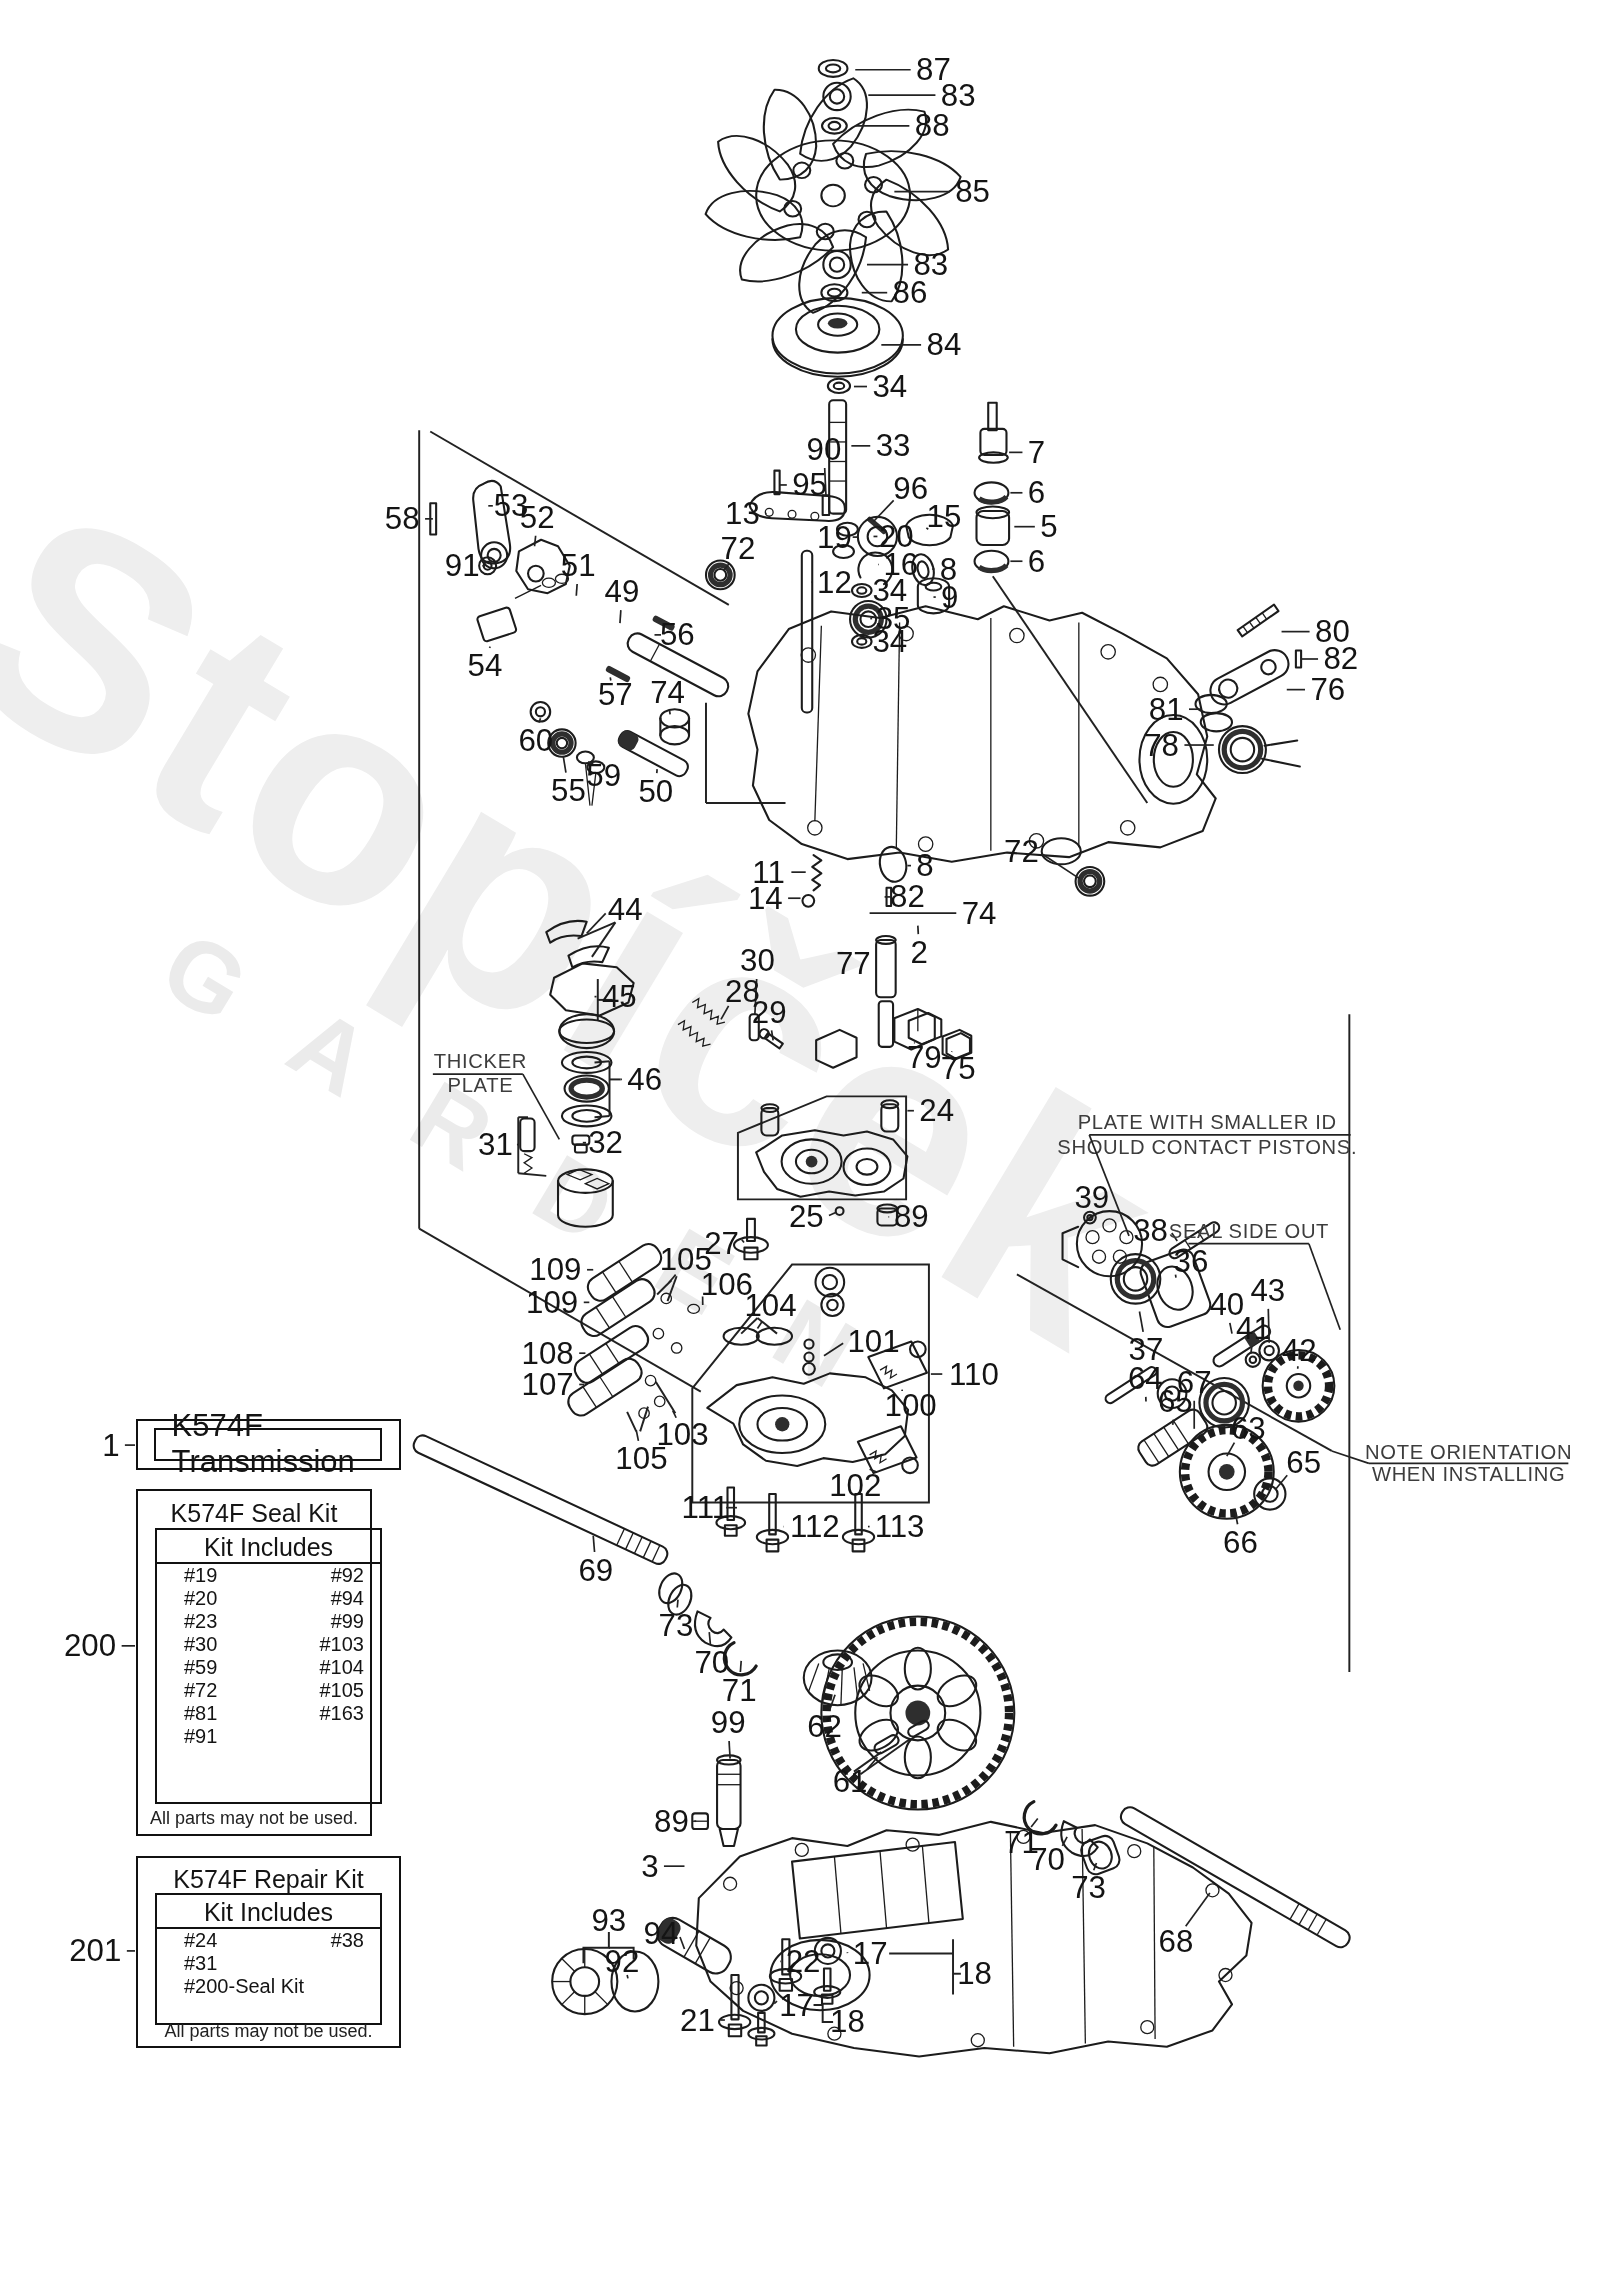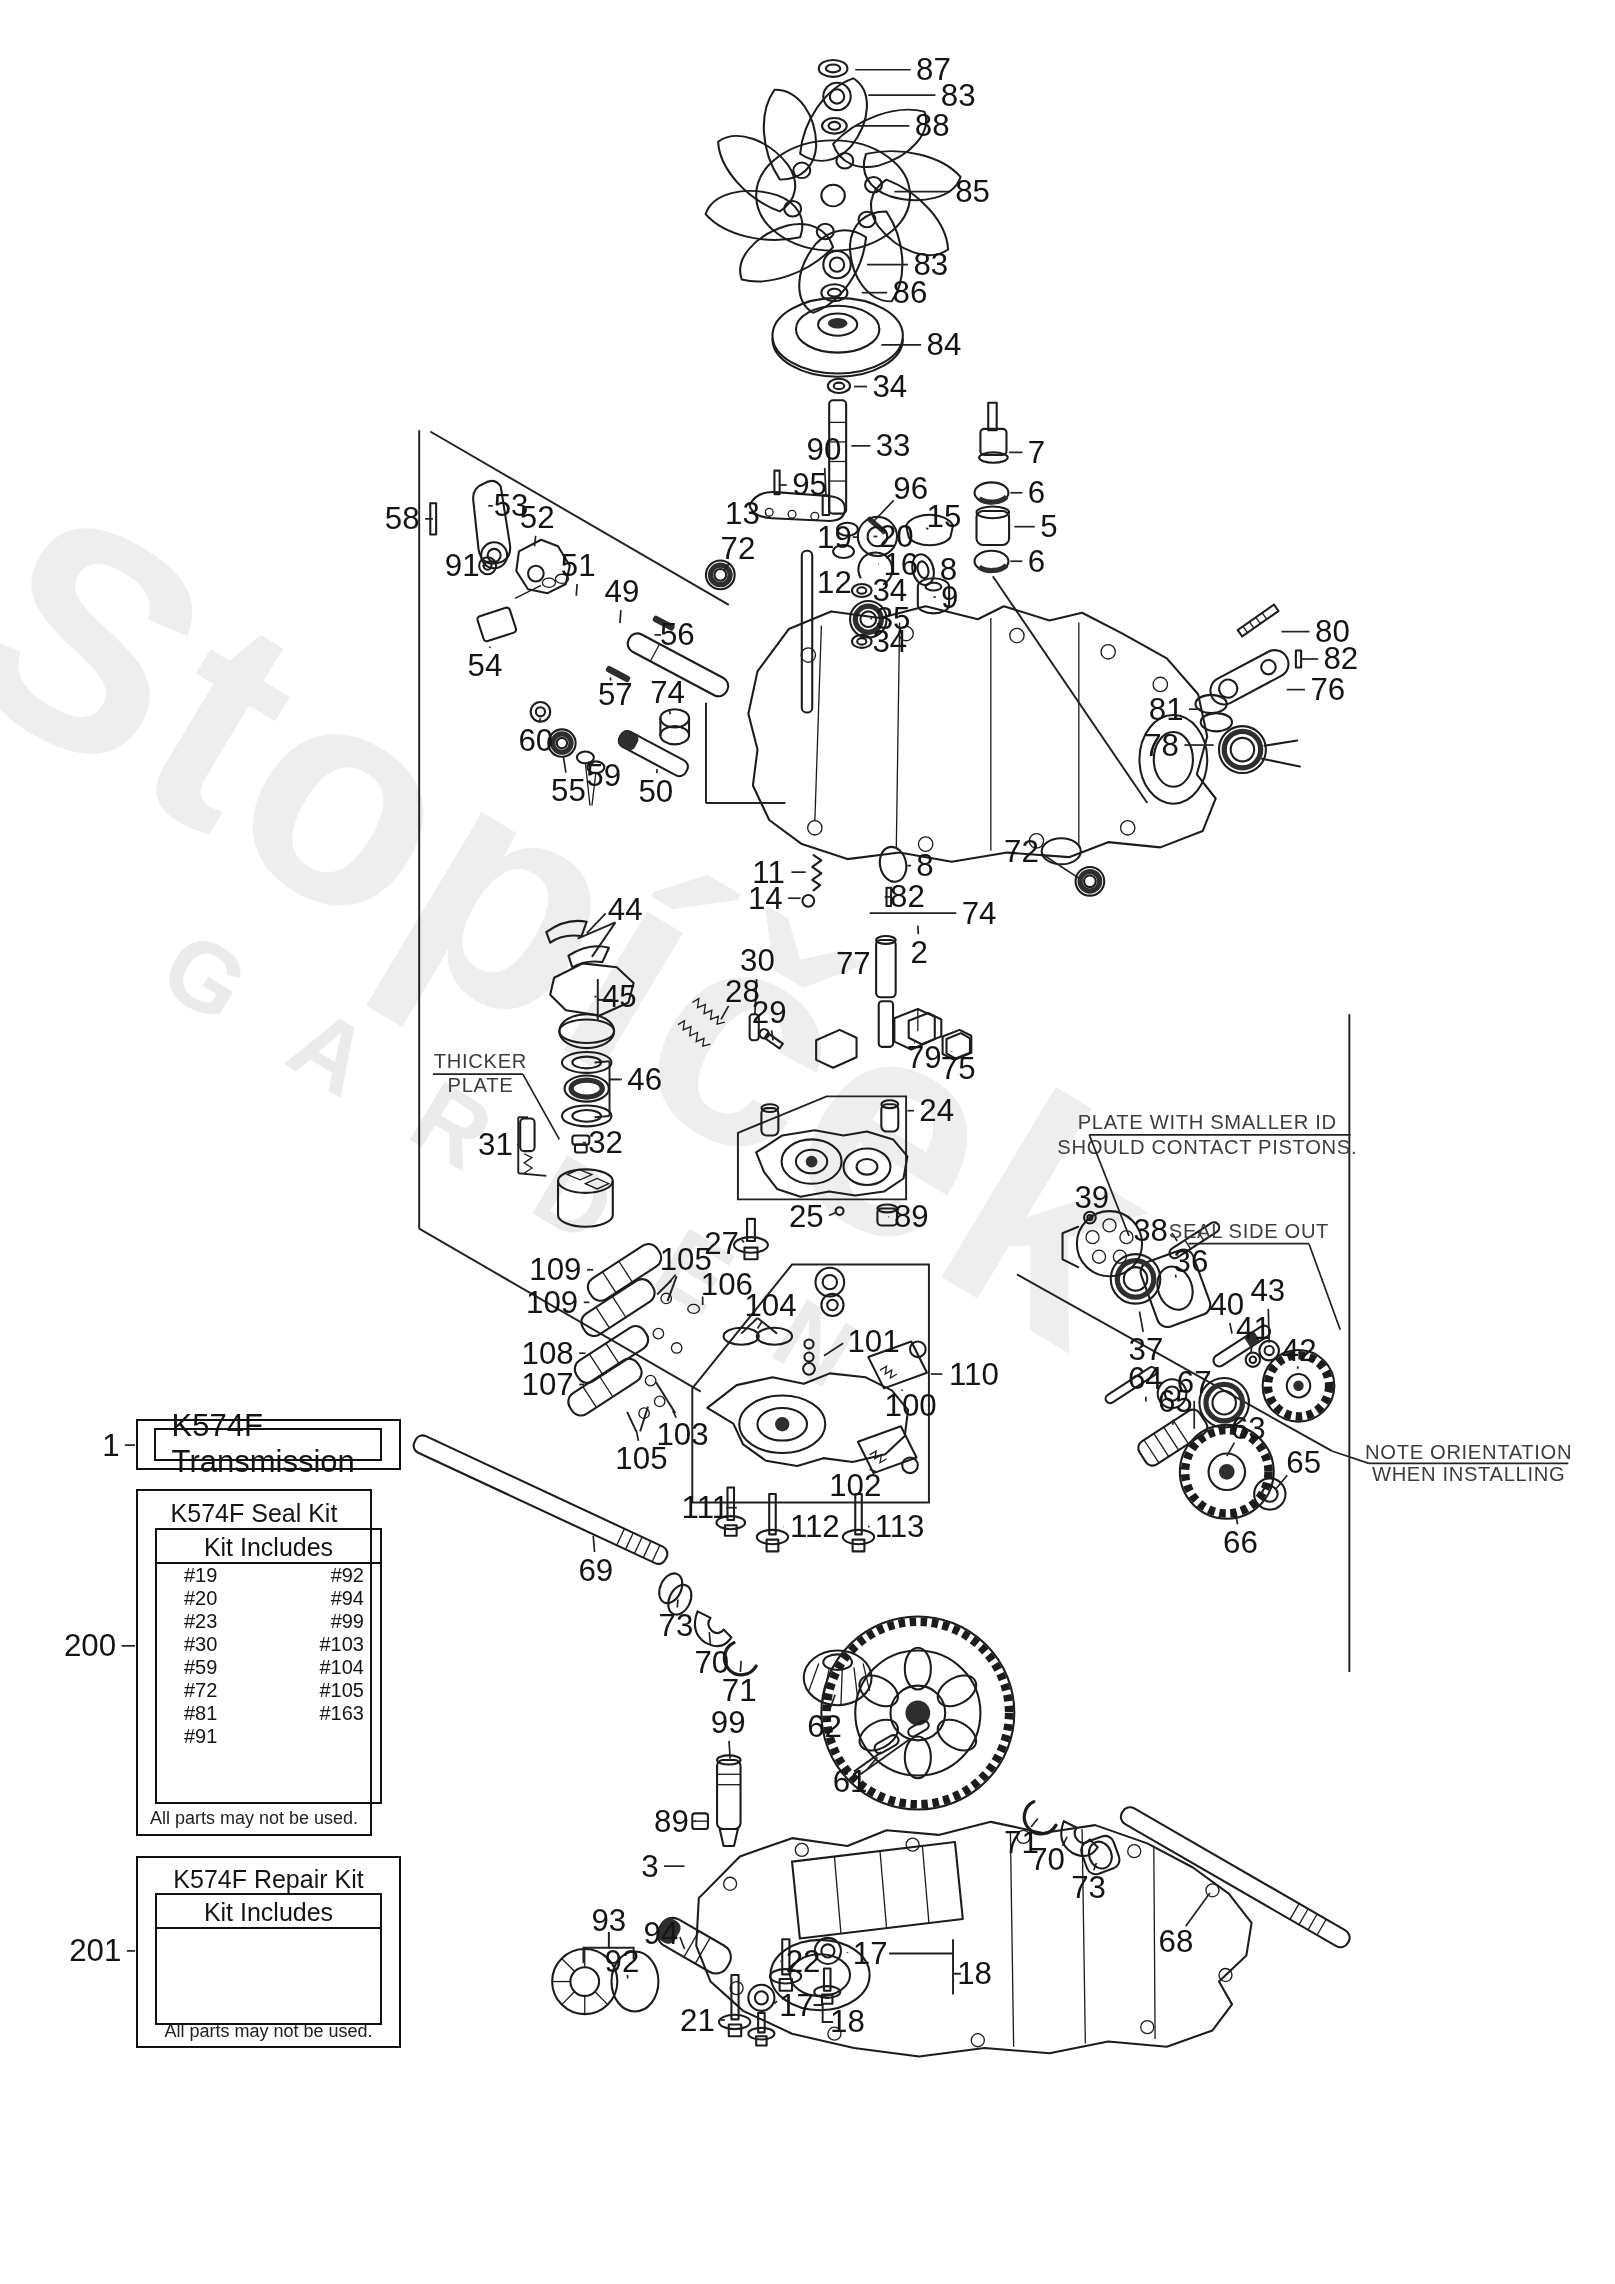"#24" div.kit-rows { html: none -> <div> <div> <span>#24</span> <span>#38</span> </div> <div> <span>#31</span> <span></span> </div> <div> <span>#200-Seal Kit</span> <span></span> </div> </div> }
